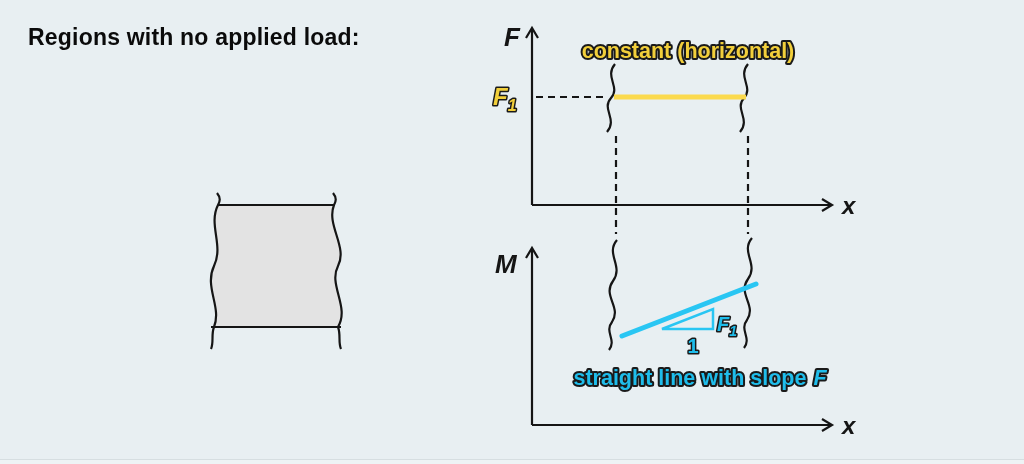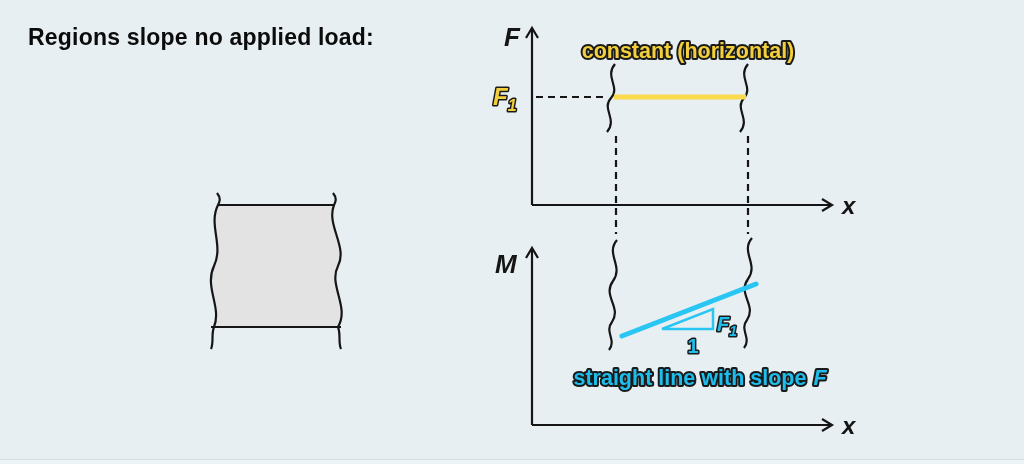"Regions slope no applied load:" div.page-title { text: slope -> with }
